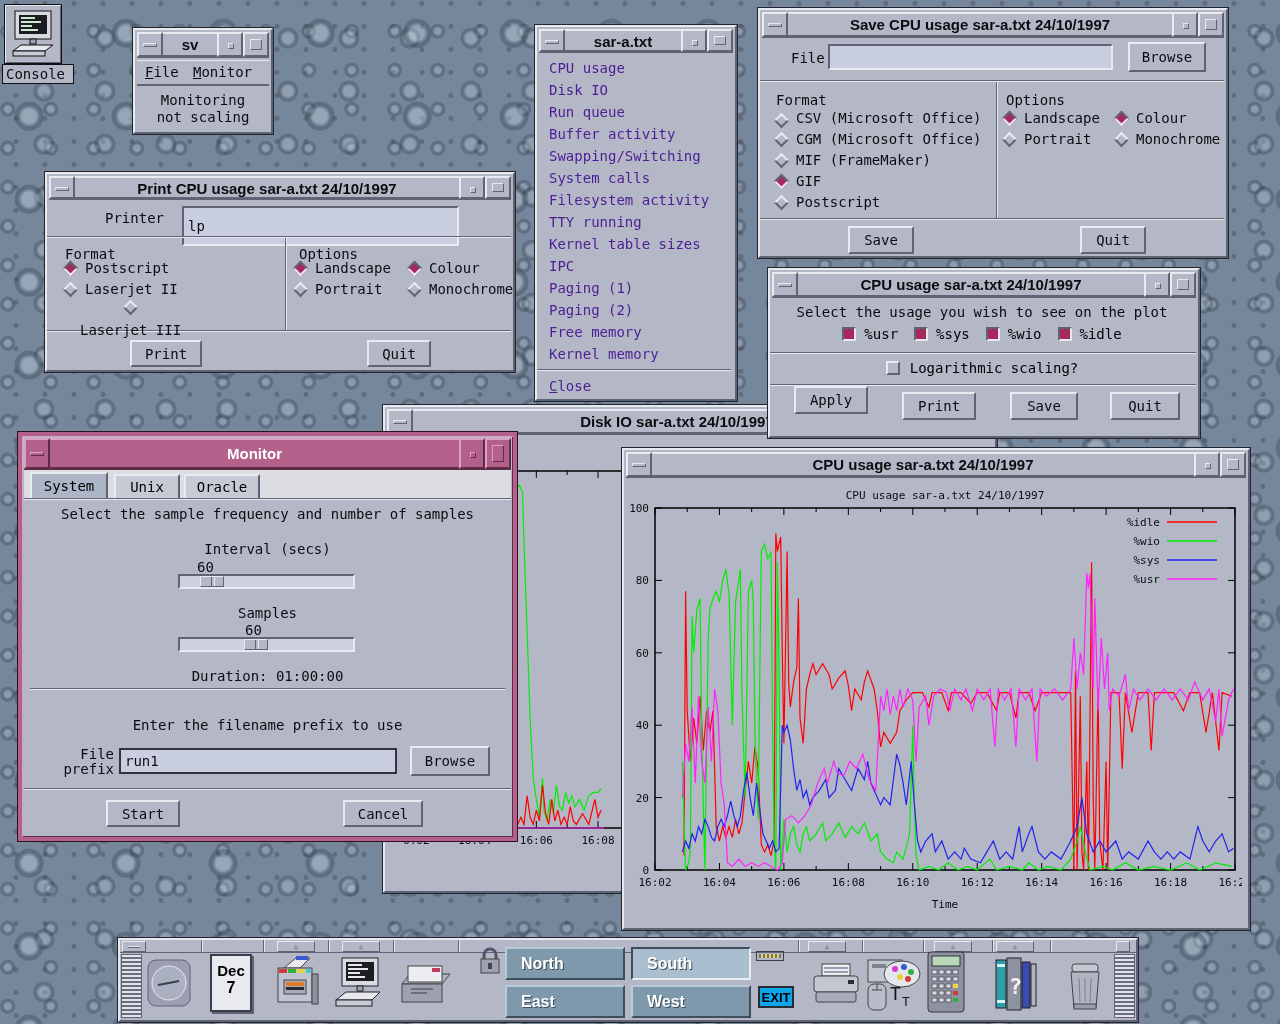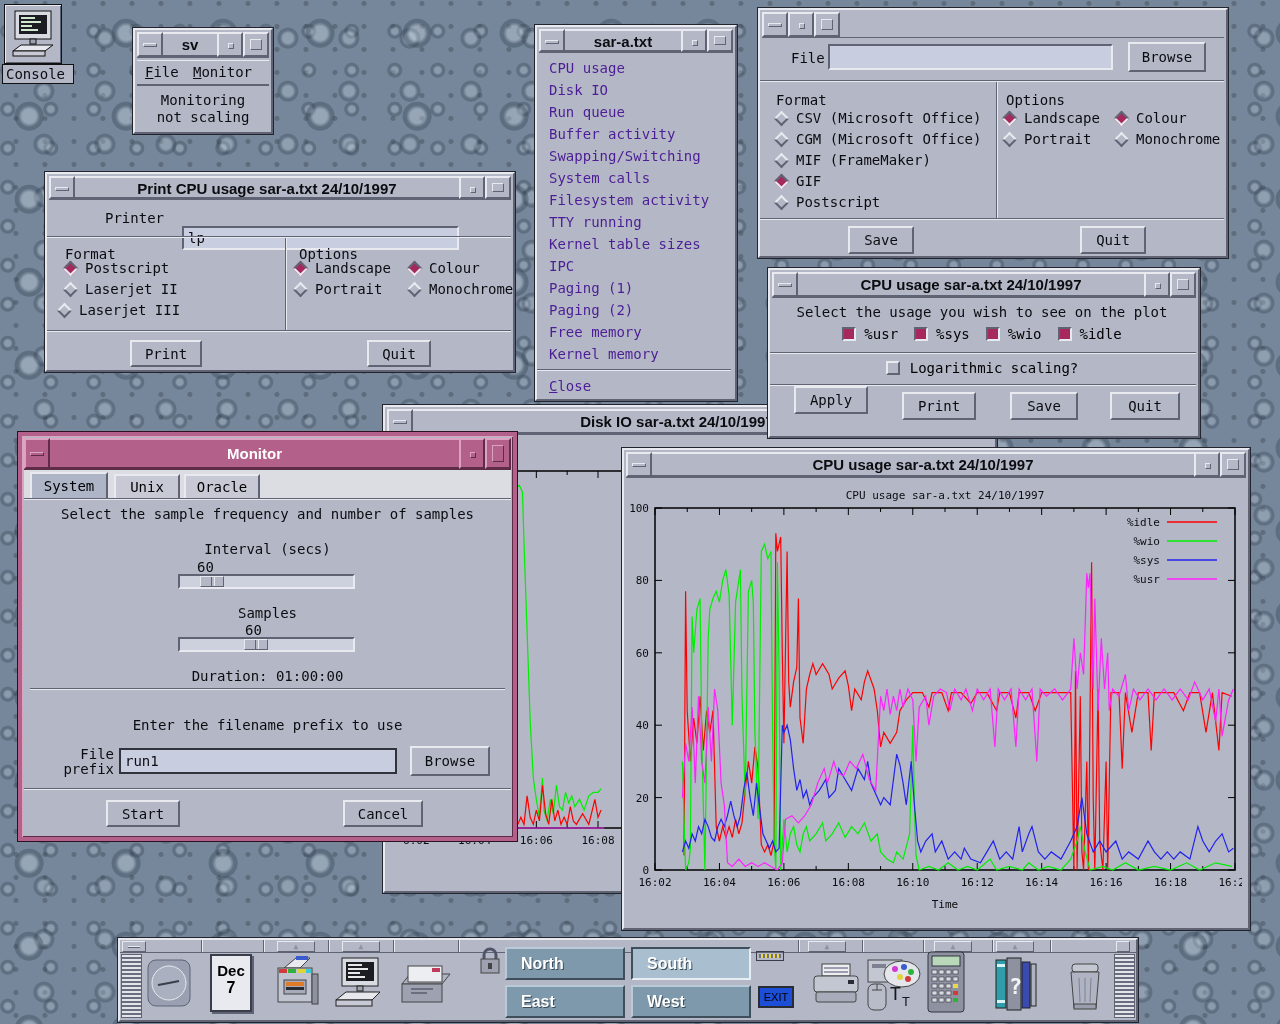"Save CPU usage sar-a.txt 24/10/1997" div.ttl { html: none -> <div>Save CPU usage sar-a.txt 24/10/1997</div> }
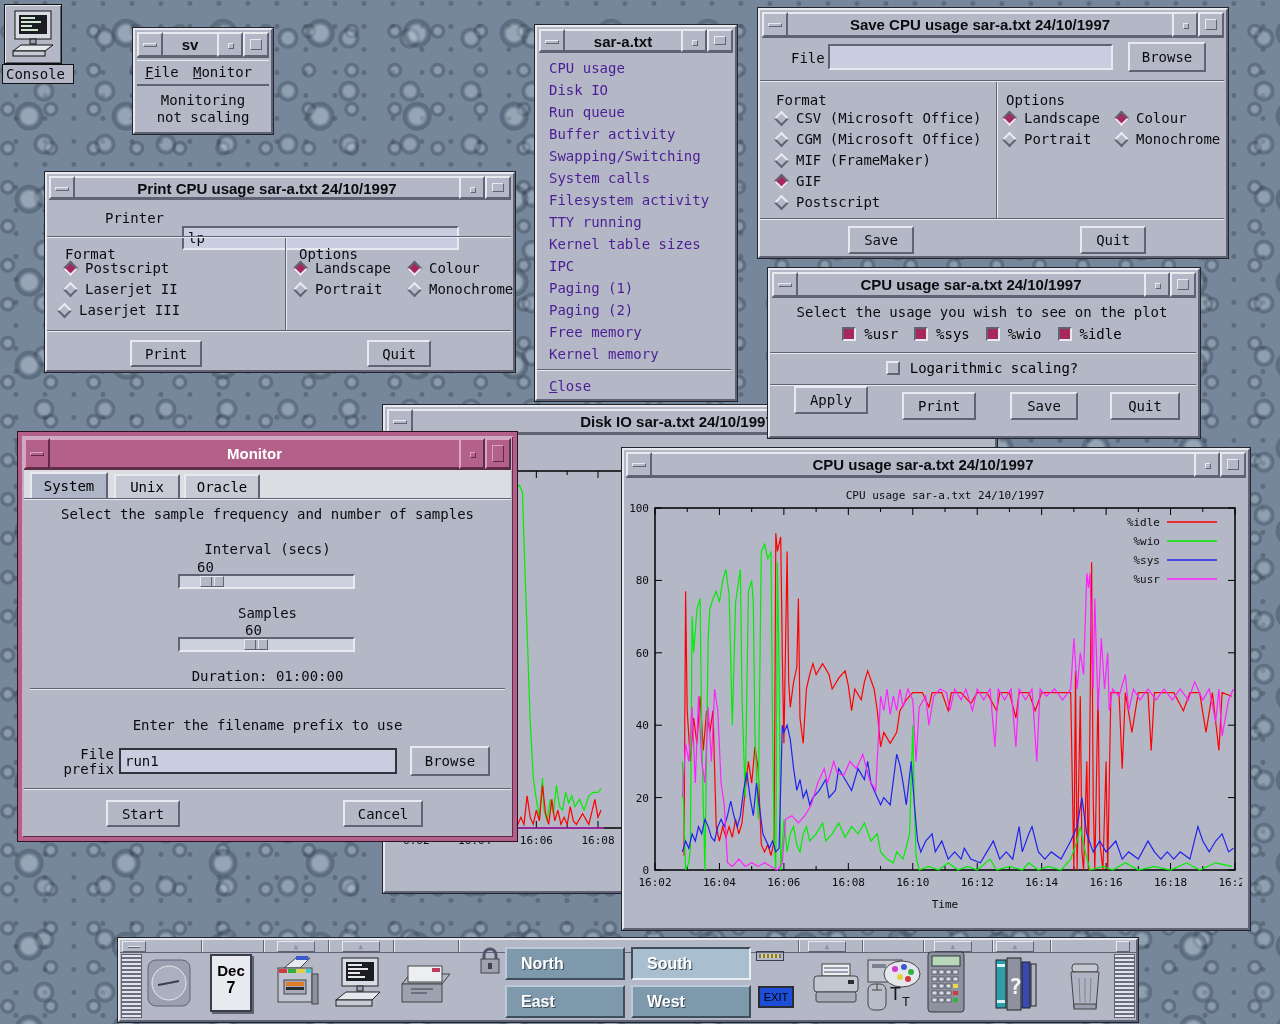"CSV (Microsoft Office)" div.radio-row { align-items: none -> flex-end }
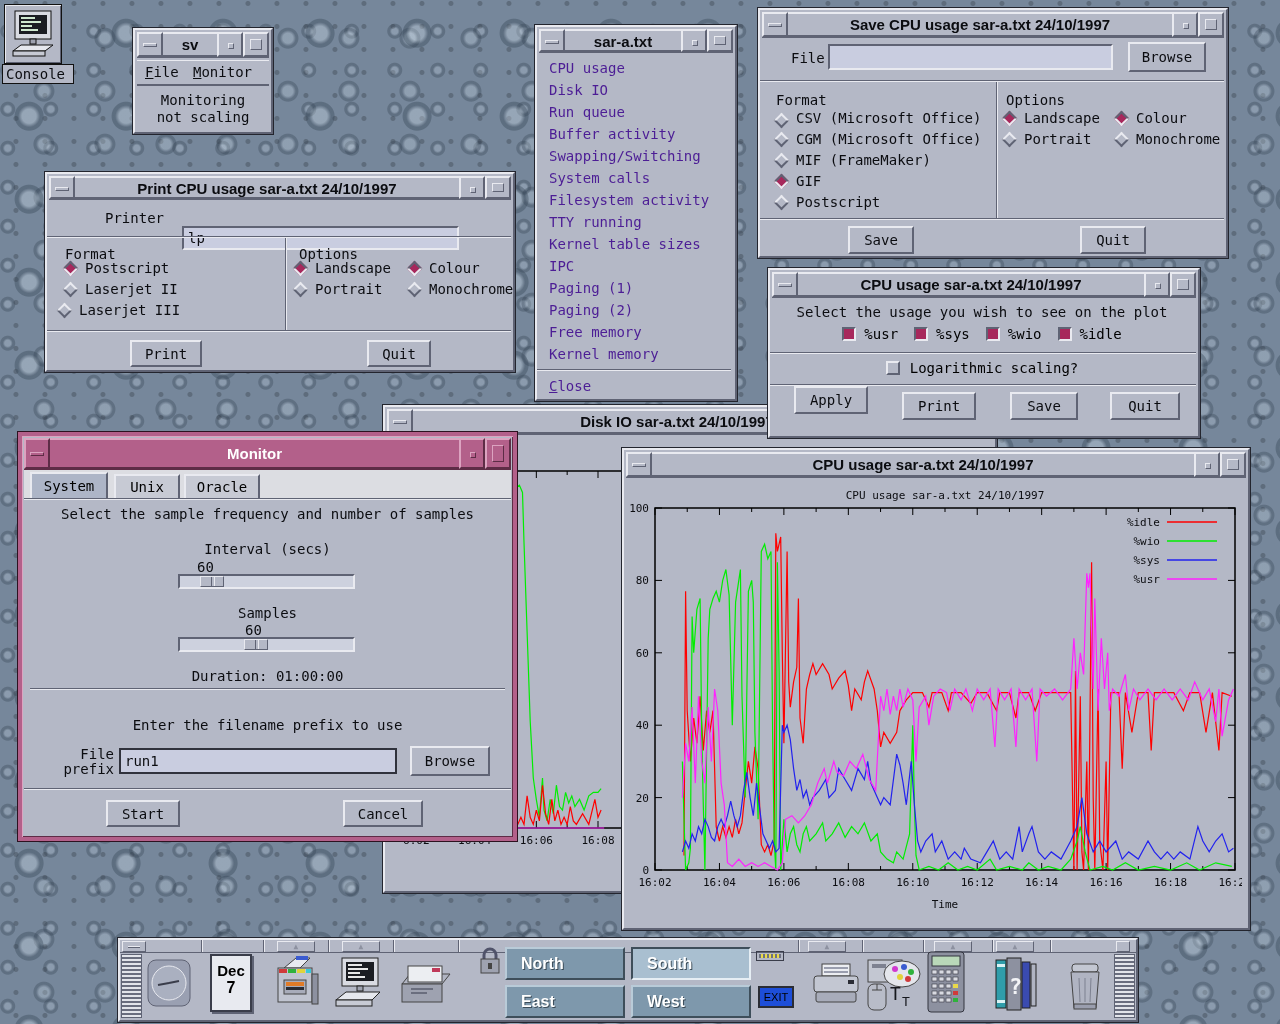"lp" input.fld { height: 24px -> 40px; margin-top: 20px -> none }
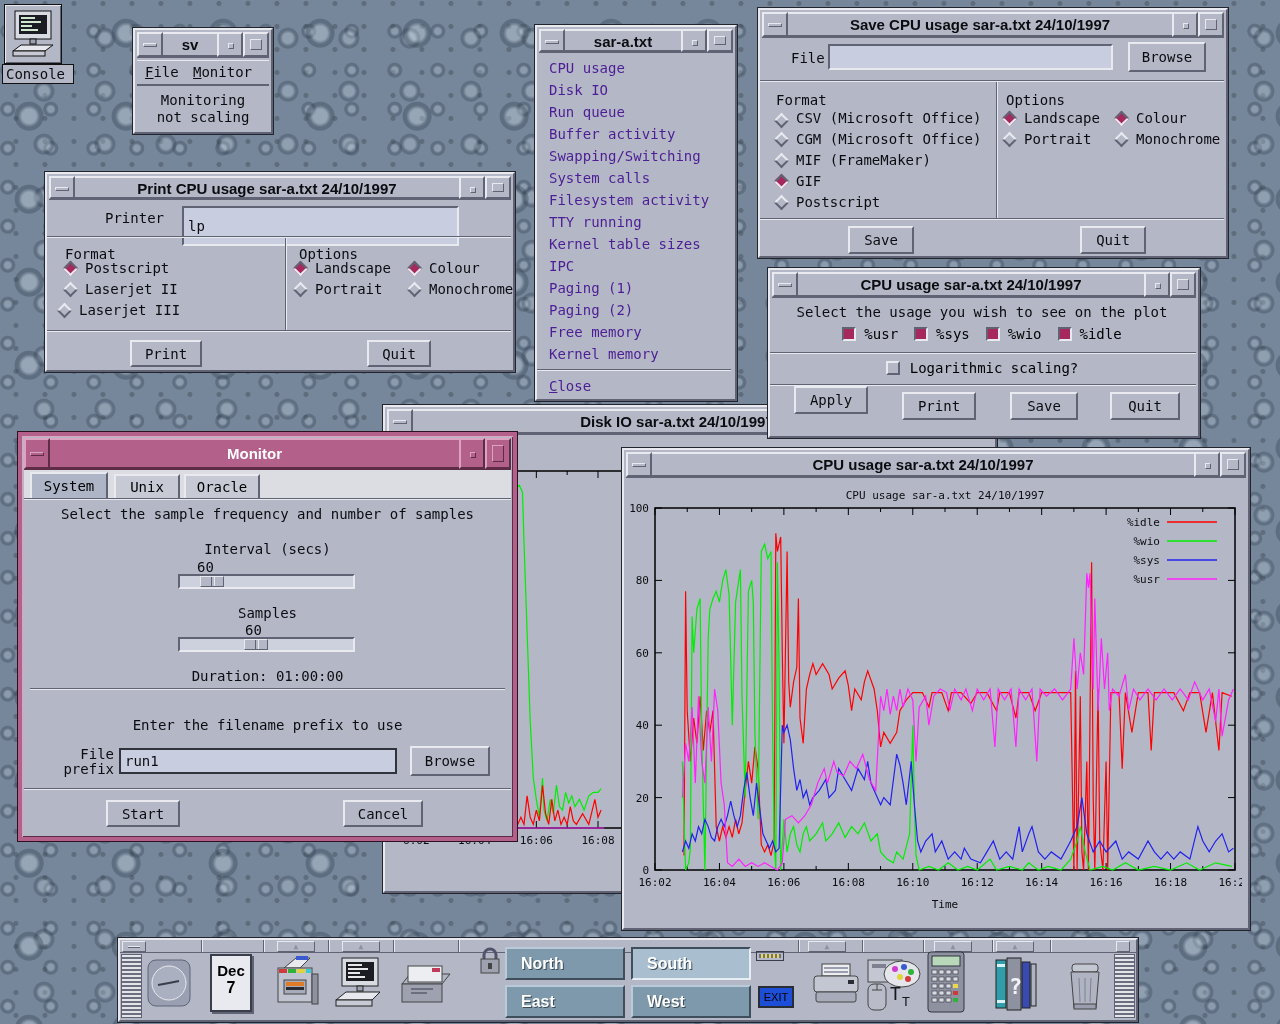"Laserjet III" div.radio-row { flex-direction: none -> column; left: 12px -> 33px }
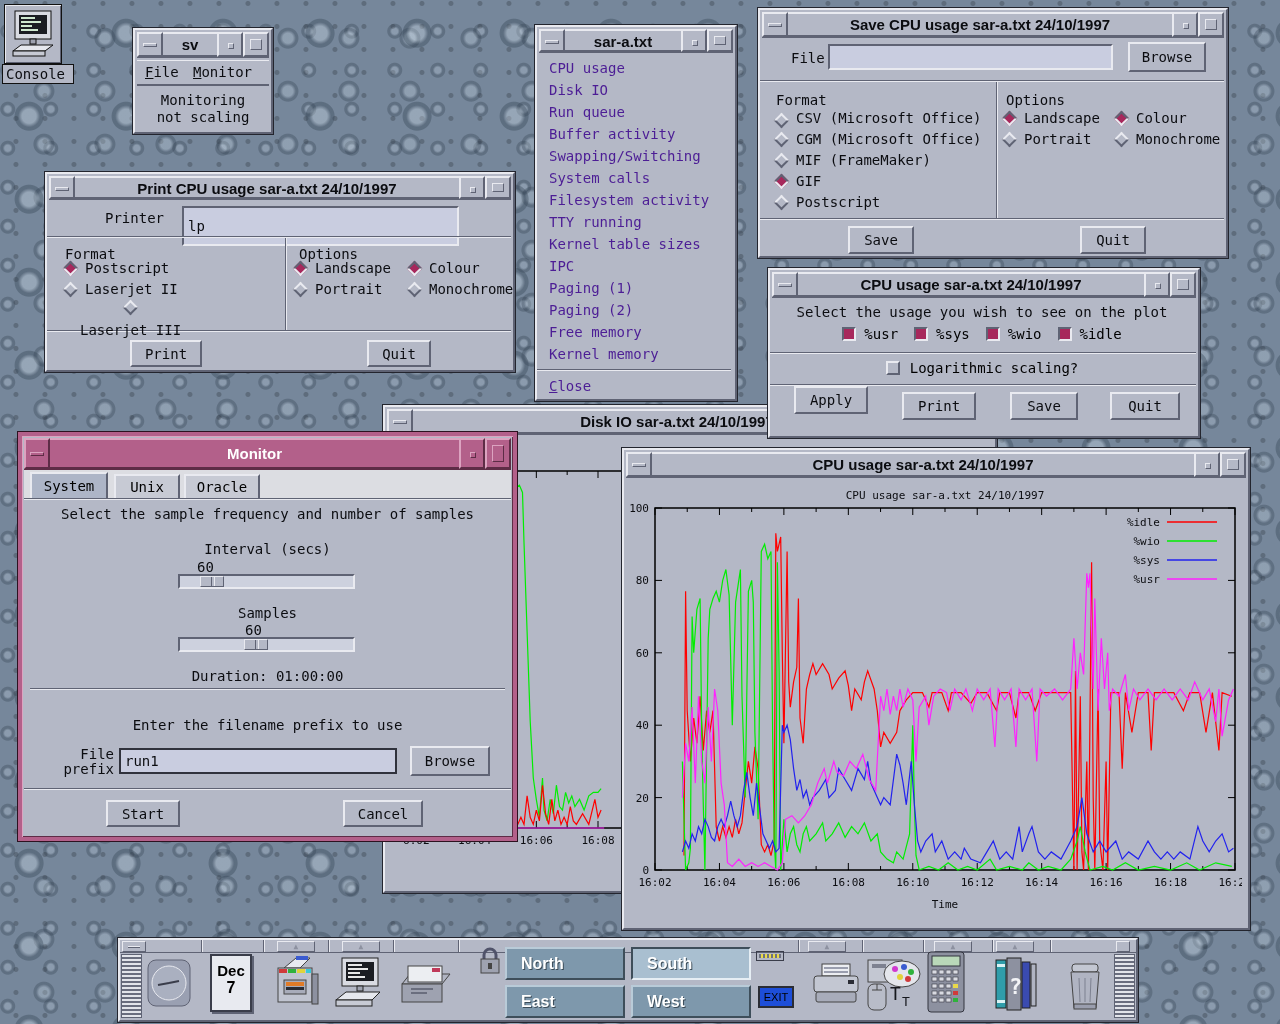"EXIT" div { background: #1d4ed8 -> #0ea5e9; font-size: 11px -> 13px; font-weight: normal -> bold }
